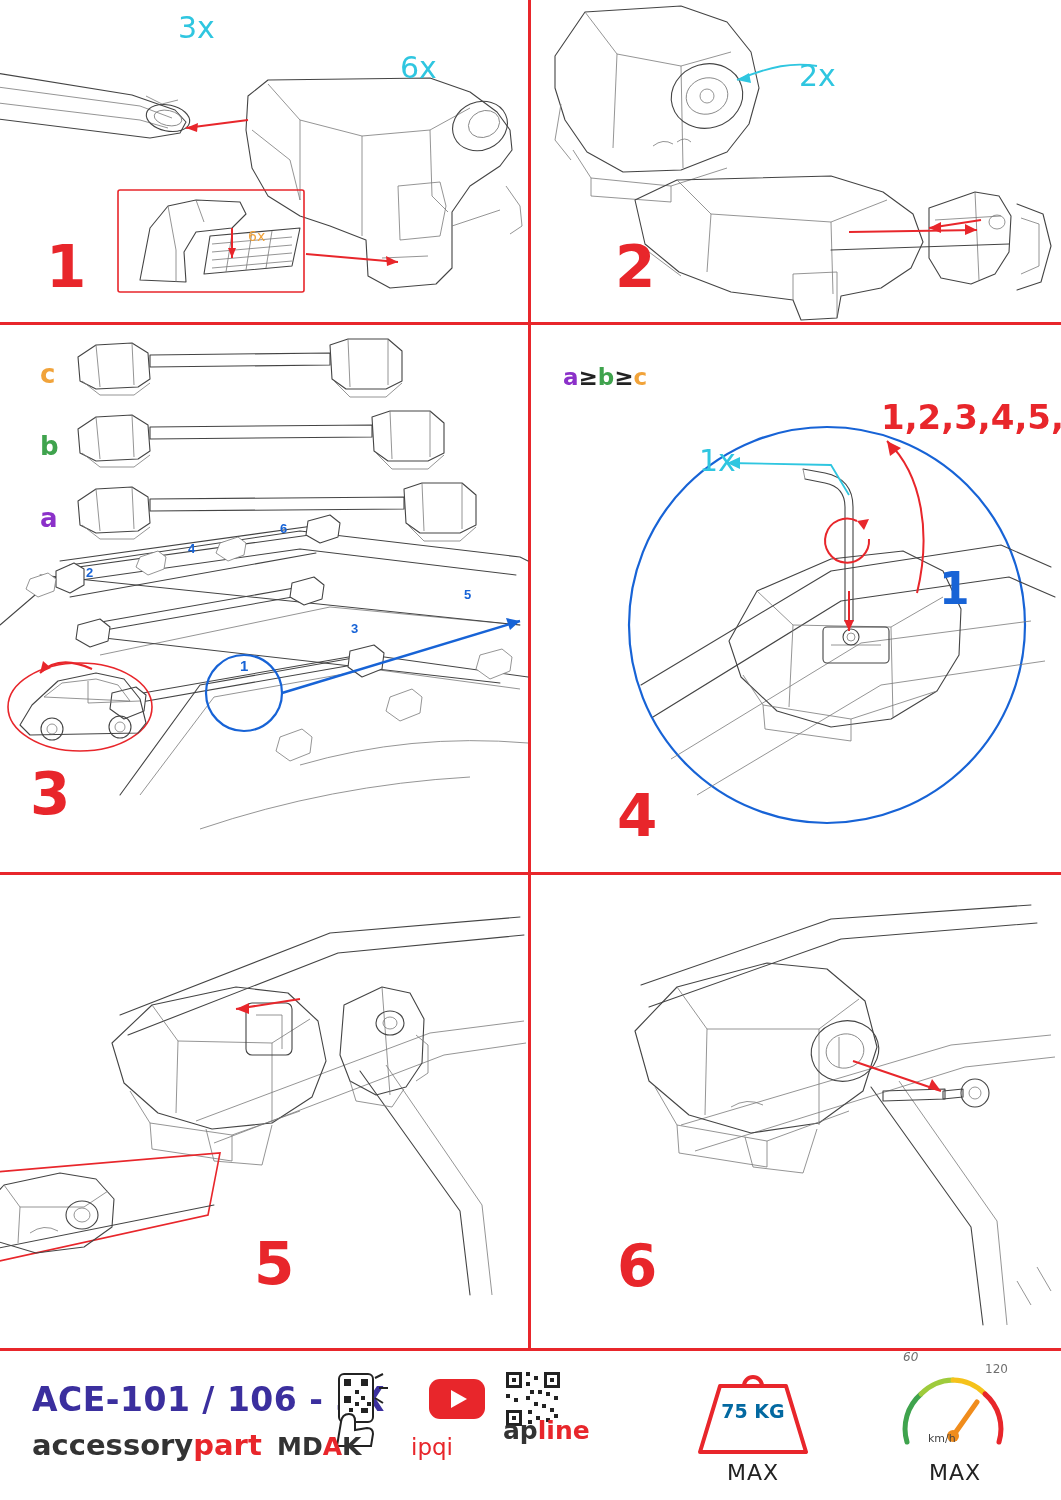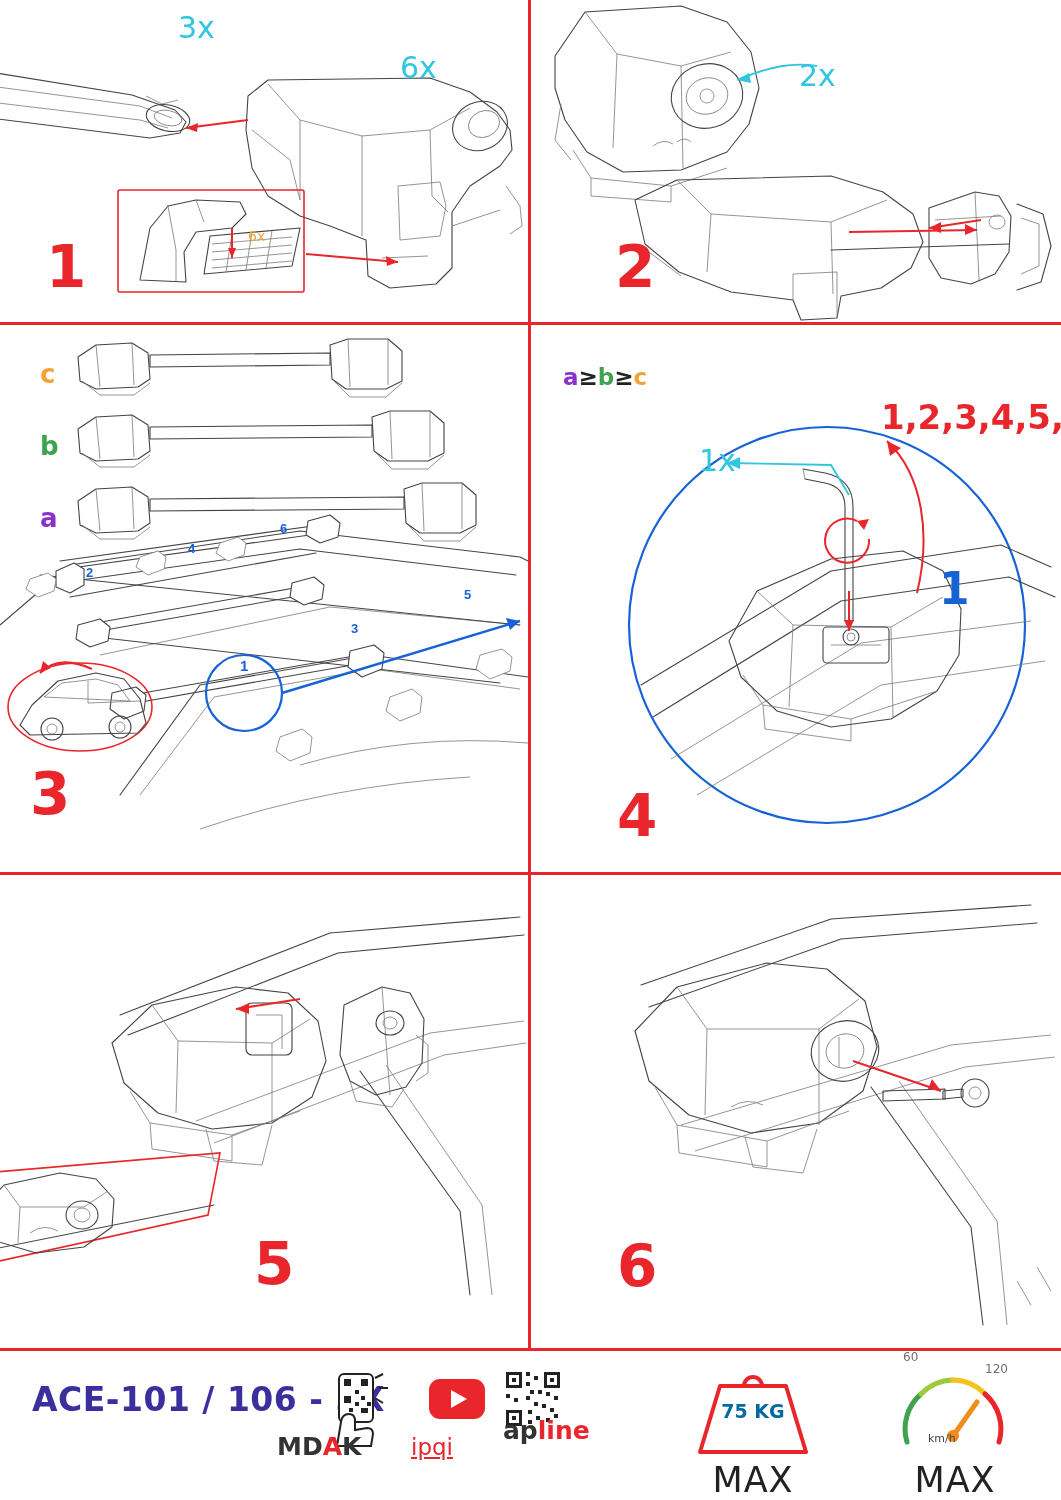"60" div.speed-small { font-style: none -> italic }
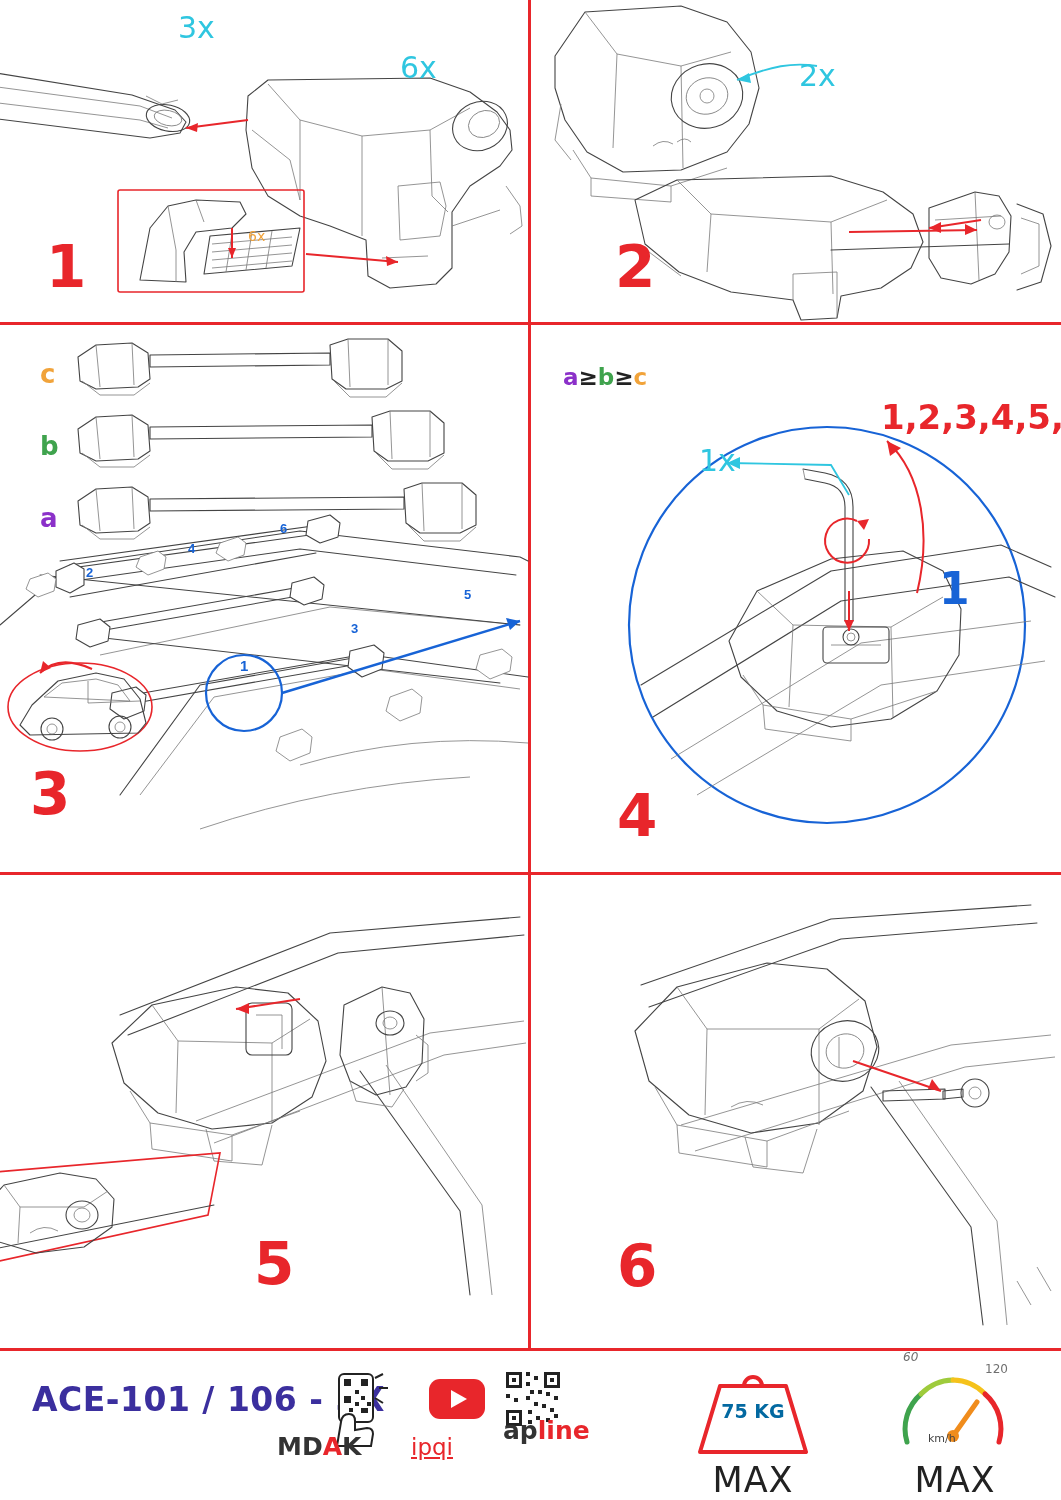"accessorypart" div.brand-accessory { html: none -> <div> <span>accessory</span><span>part</span> </div> }
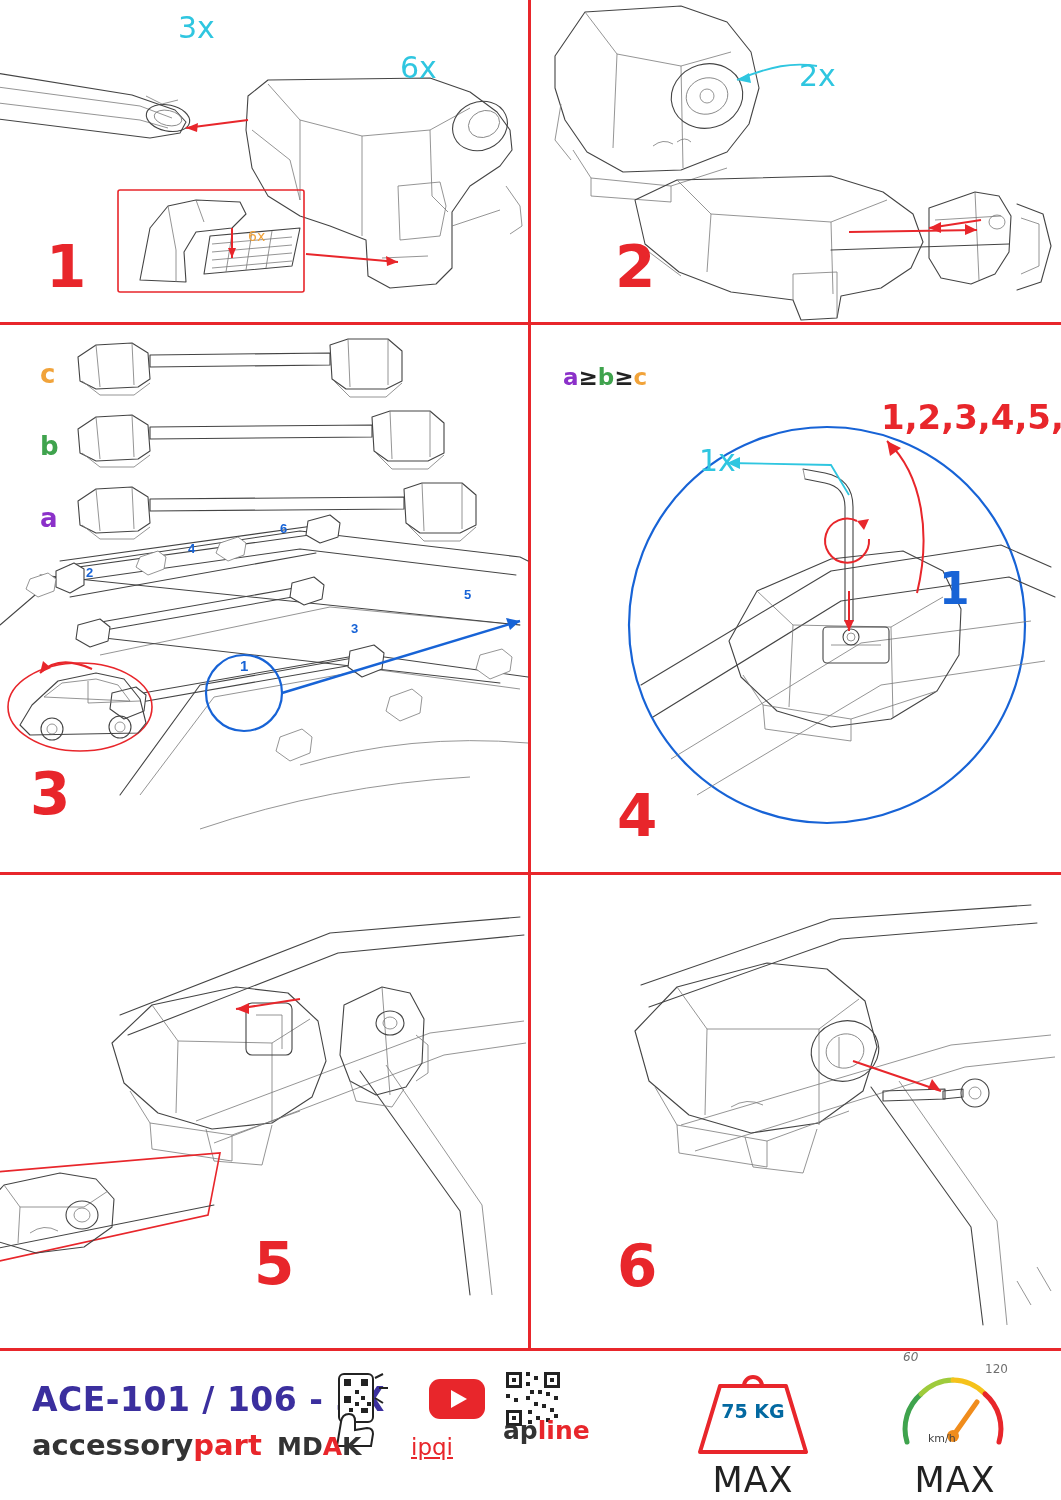"ipqi" .brand-ipqi { text-decoration: underline -> none }
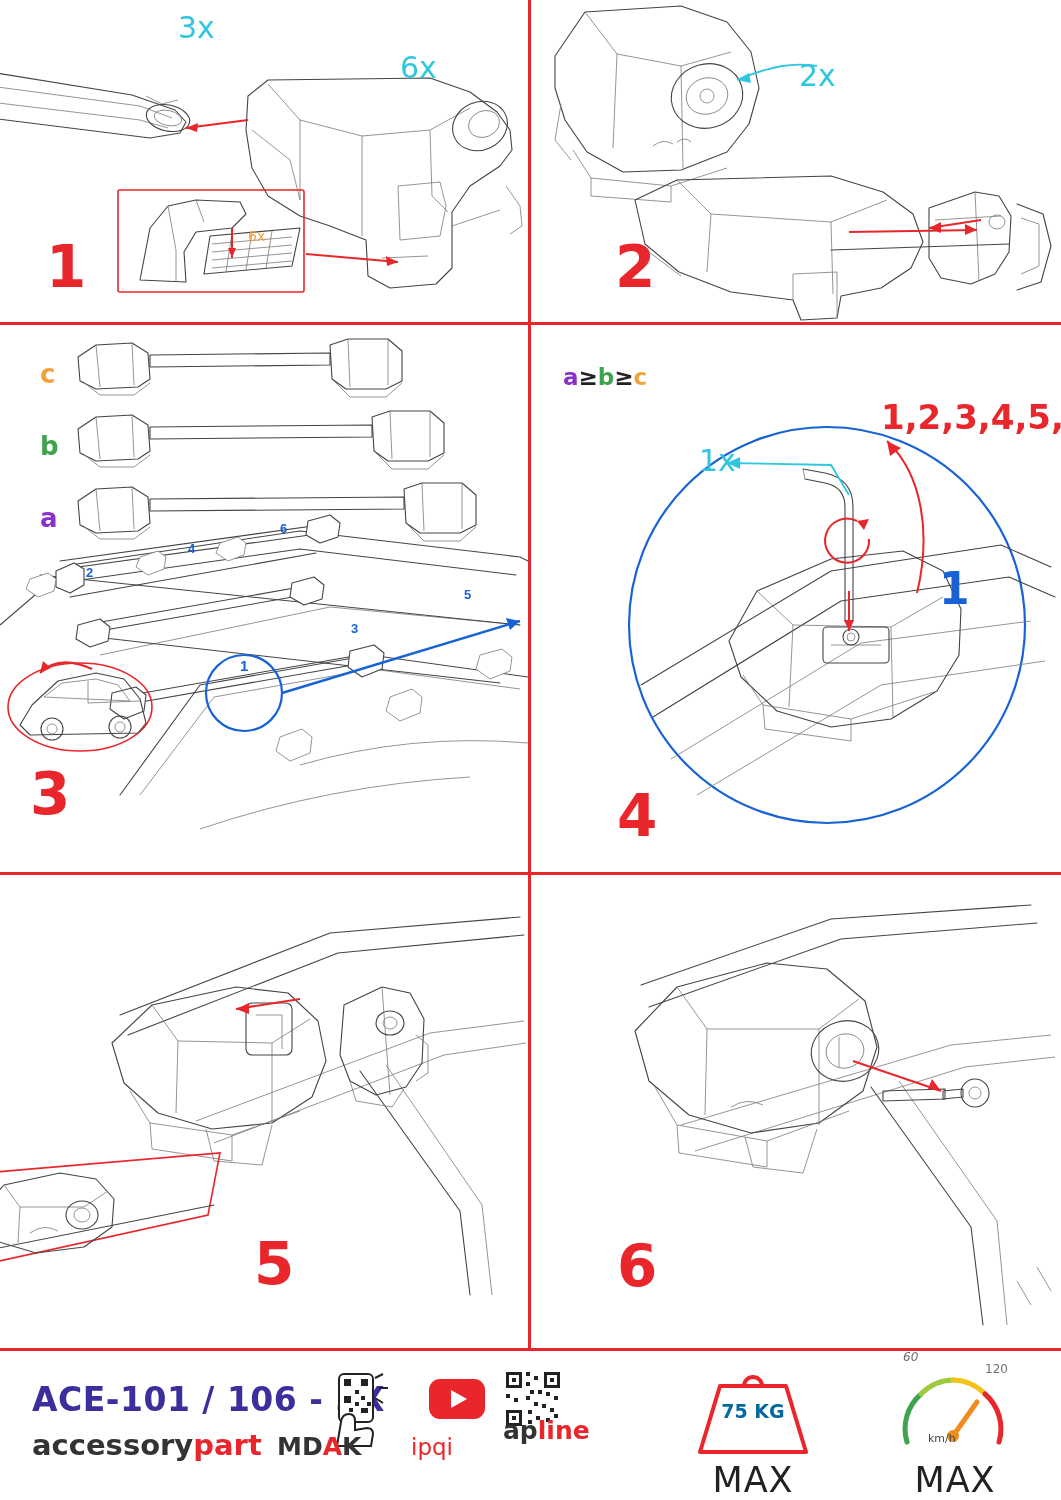"MAX" .max-label { font-size: 35px -> 22px }
